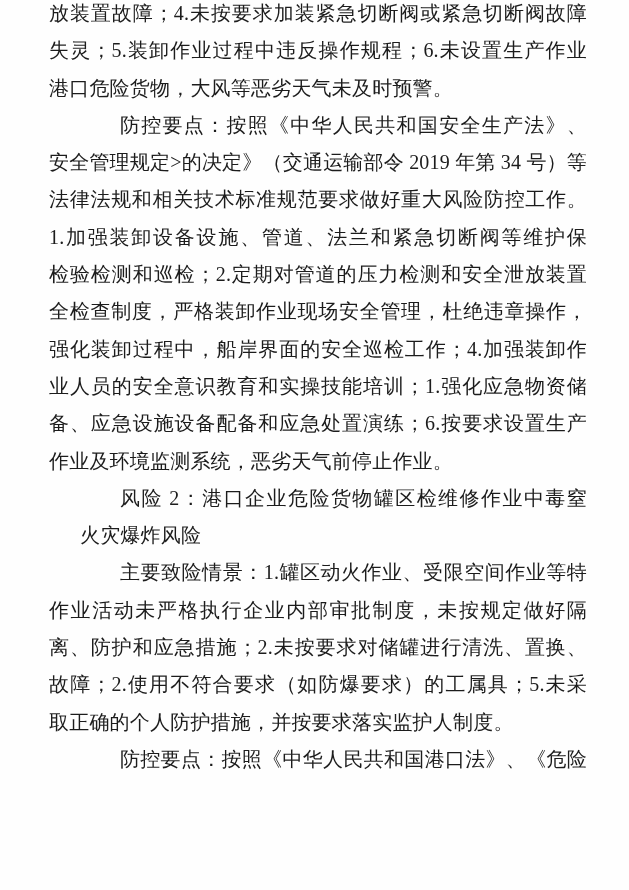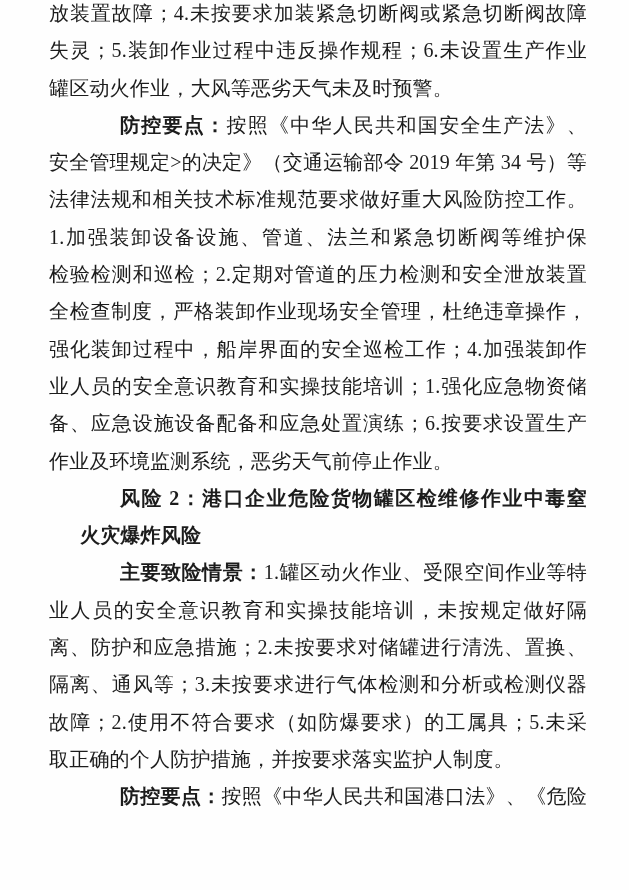"罐区动火作业，大风等恶劣天气未及时预警。" span { text: 罐区动火作业 -> 港口危险货物 }
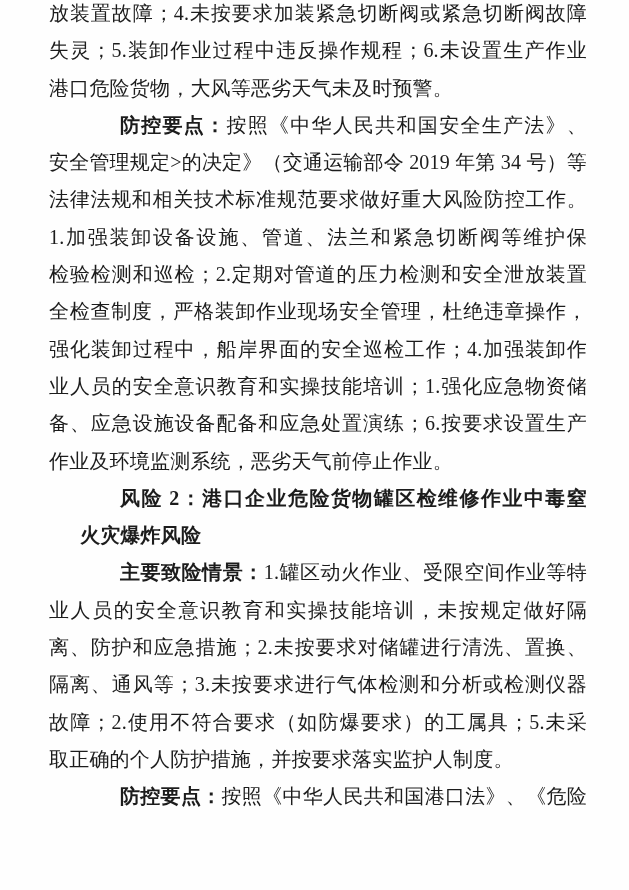"防控要点：" .b { font-weight: 700 -> 400 }
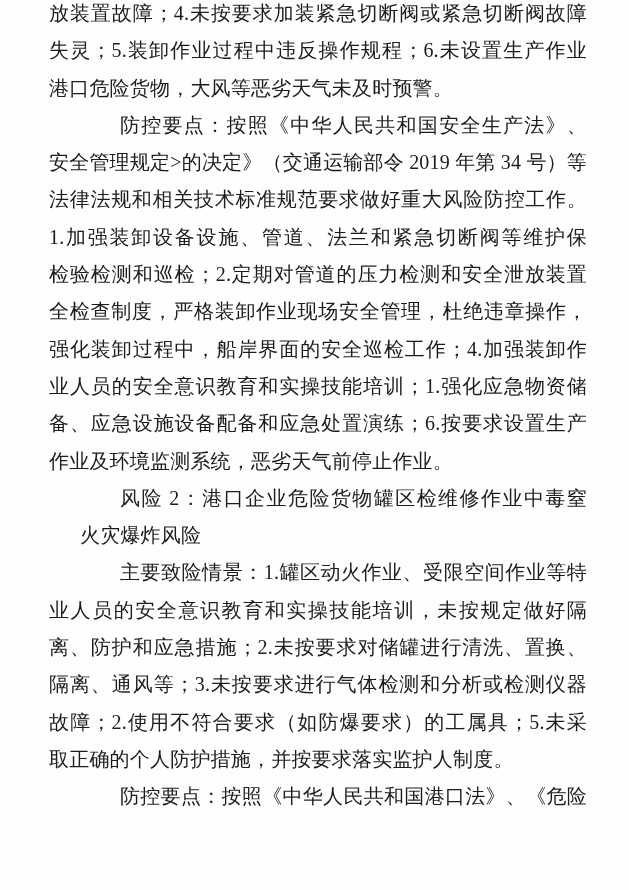"业人员的安全意识教育和实操技能培训，未按规定做好隔" span { text: 业人员的安全意识教育和实操技能培训 -> 作业活动未严格执行企业内部审批制度 }
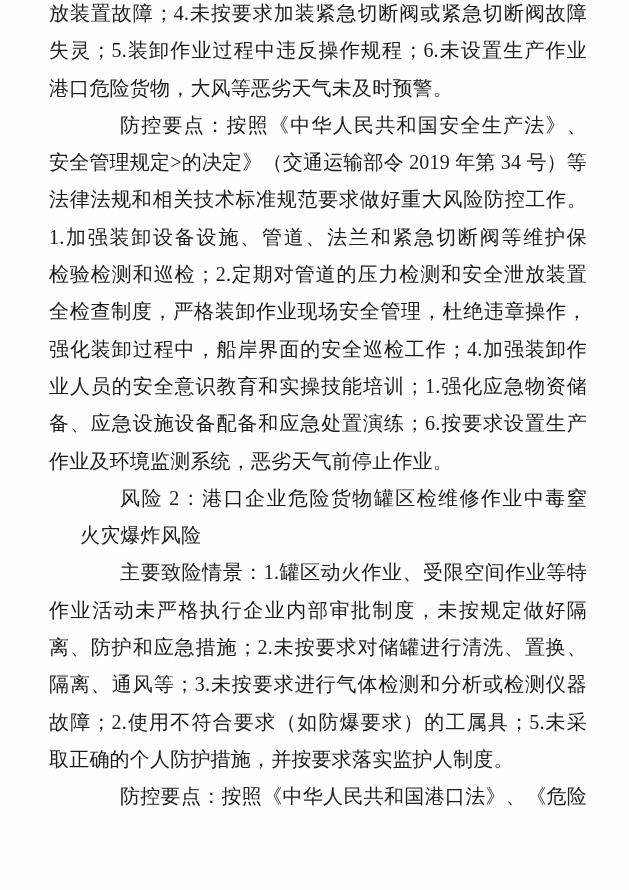"隔离、通风等；3.未按要求进行气体检测和分析或检测仪器" div.line { html: <div><span>隔离、通风等；3.未按要求进行气体检测和分析或检测仪器</span></div> -> none }
